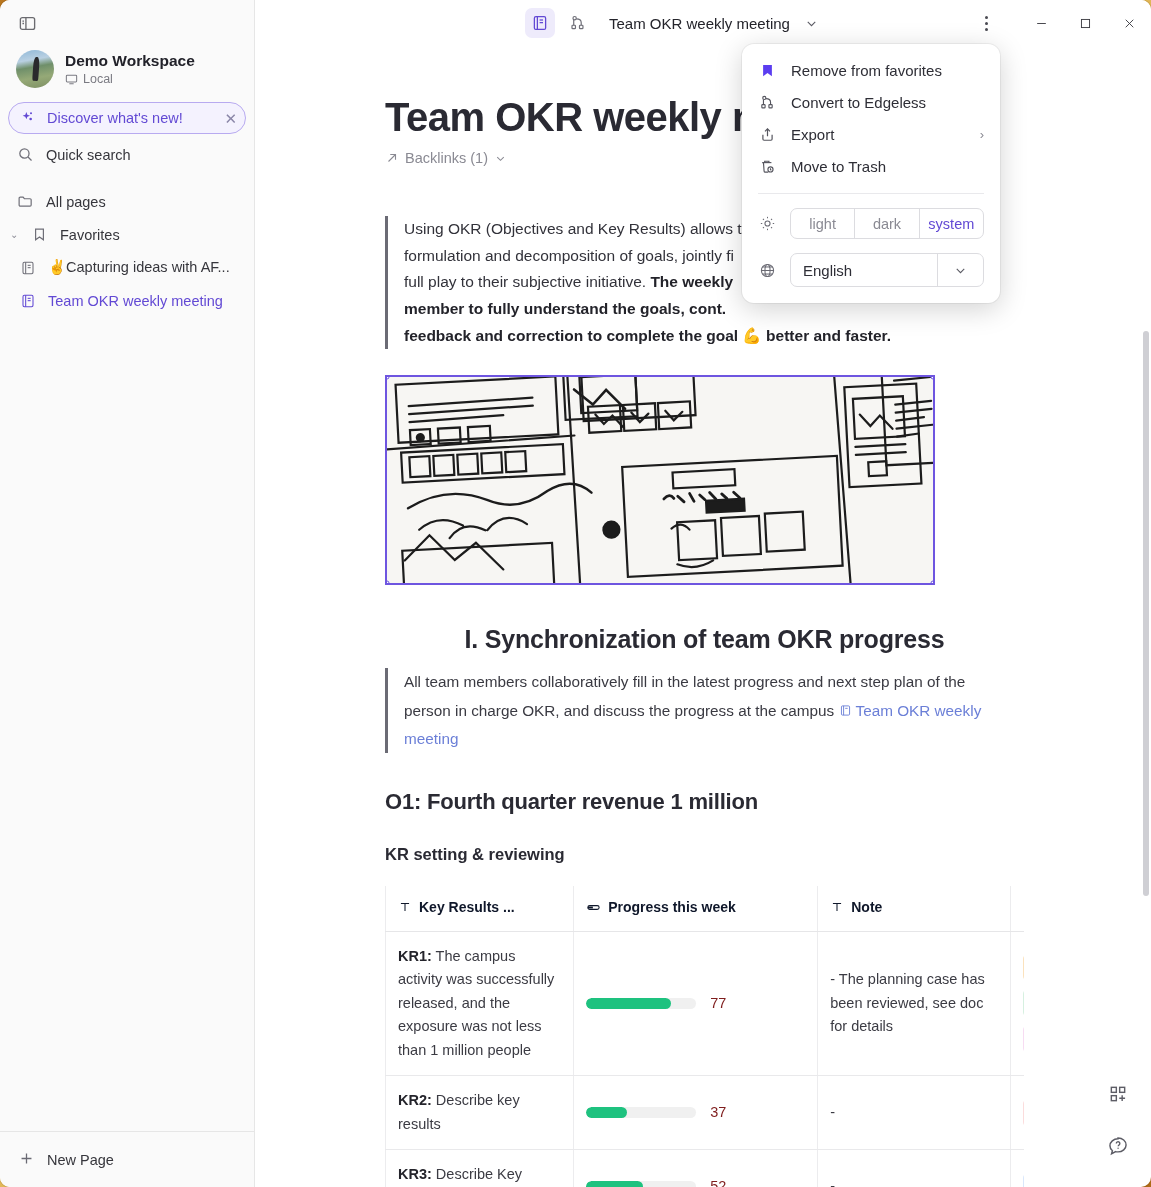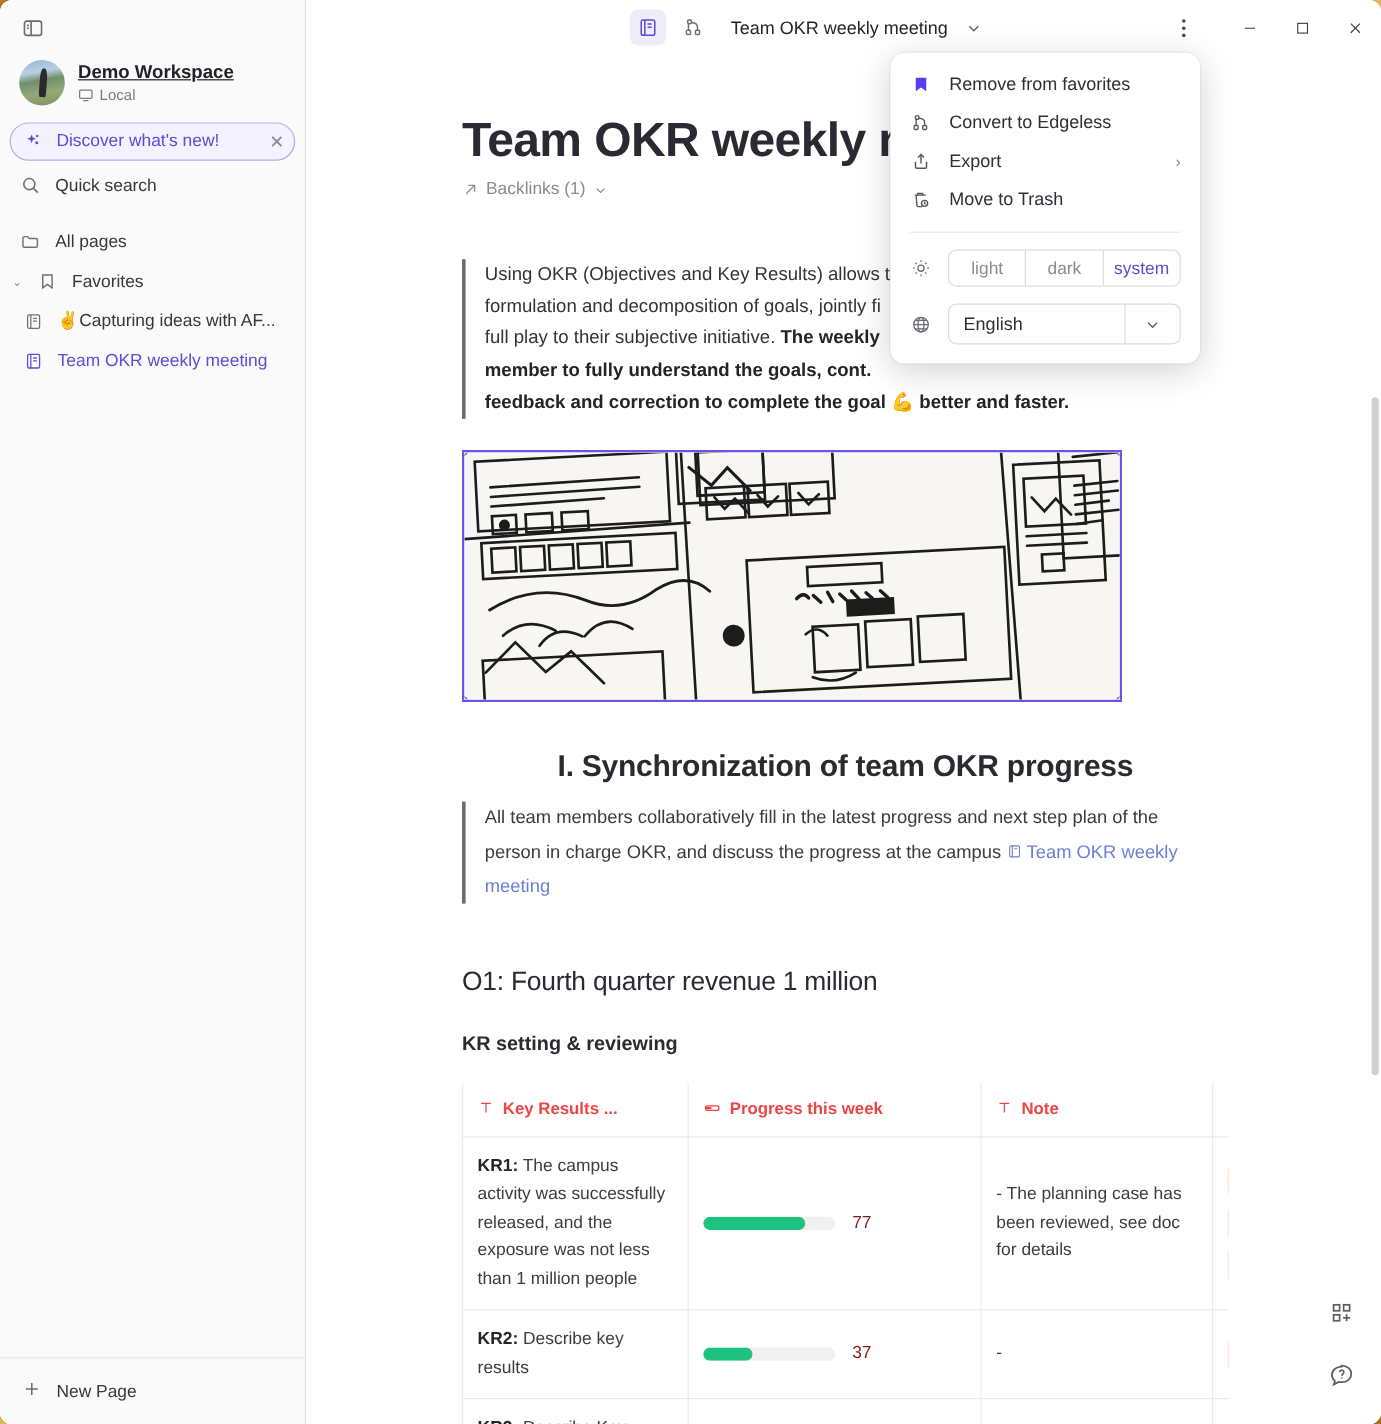"Demo Workspace" .ws-name { text-decoration: underline -> none }
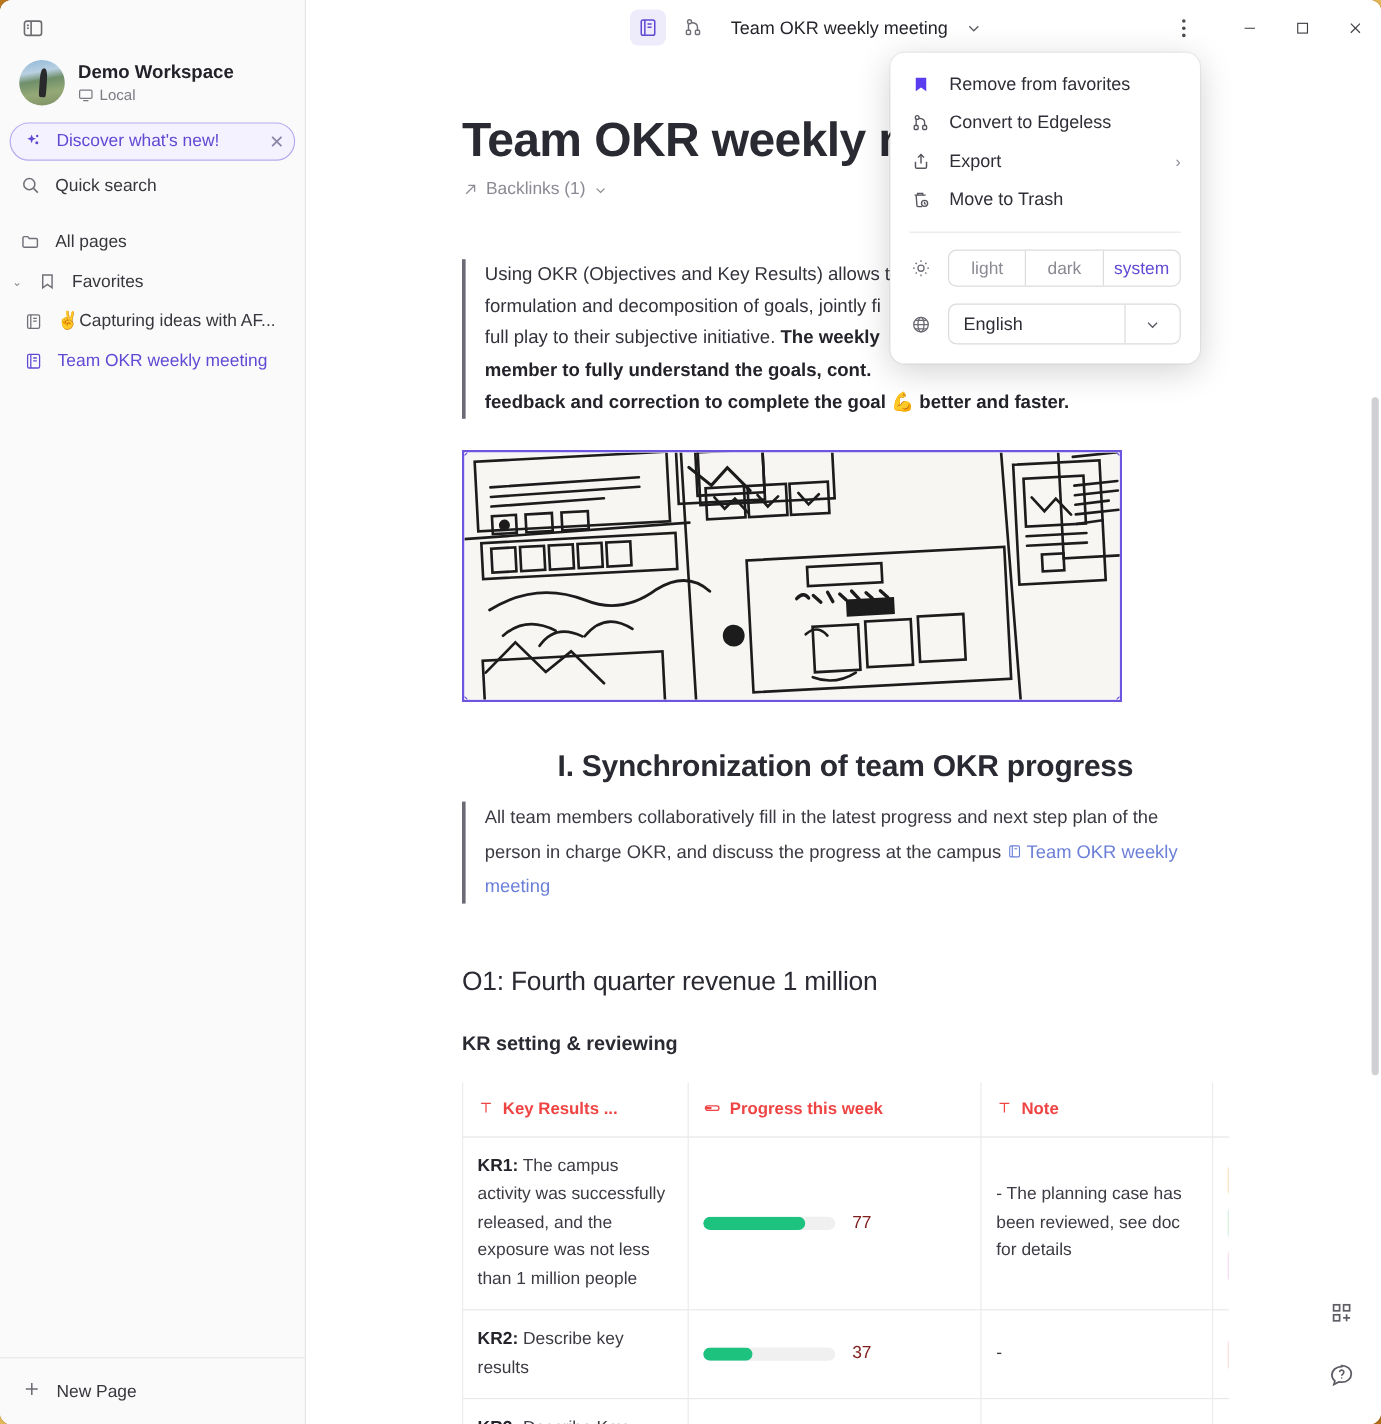"O1: Fourth quarter revenue 1" .h3 { font-weight: normal -> bold; margin-top: 52px -> 36px }
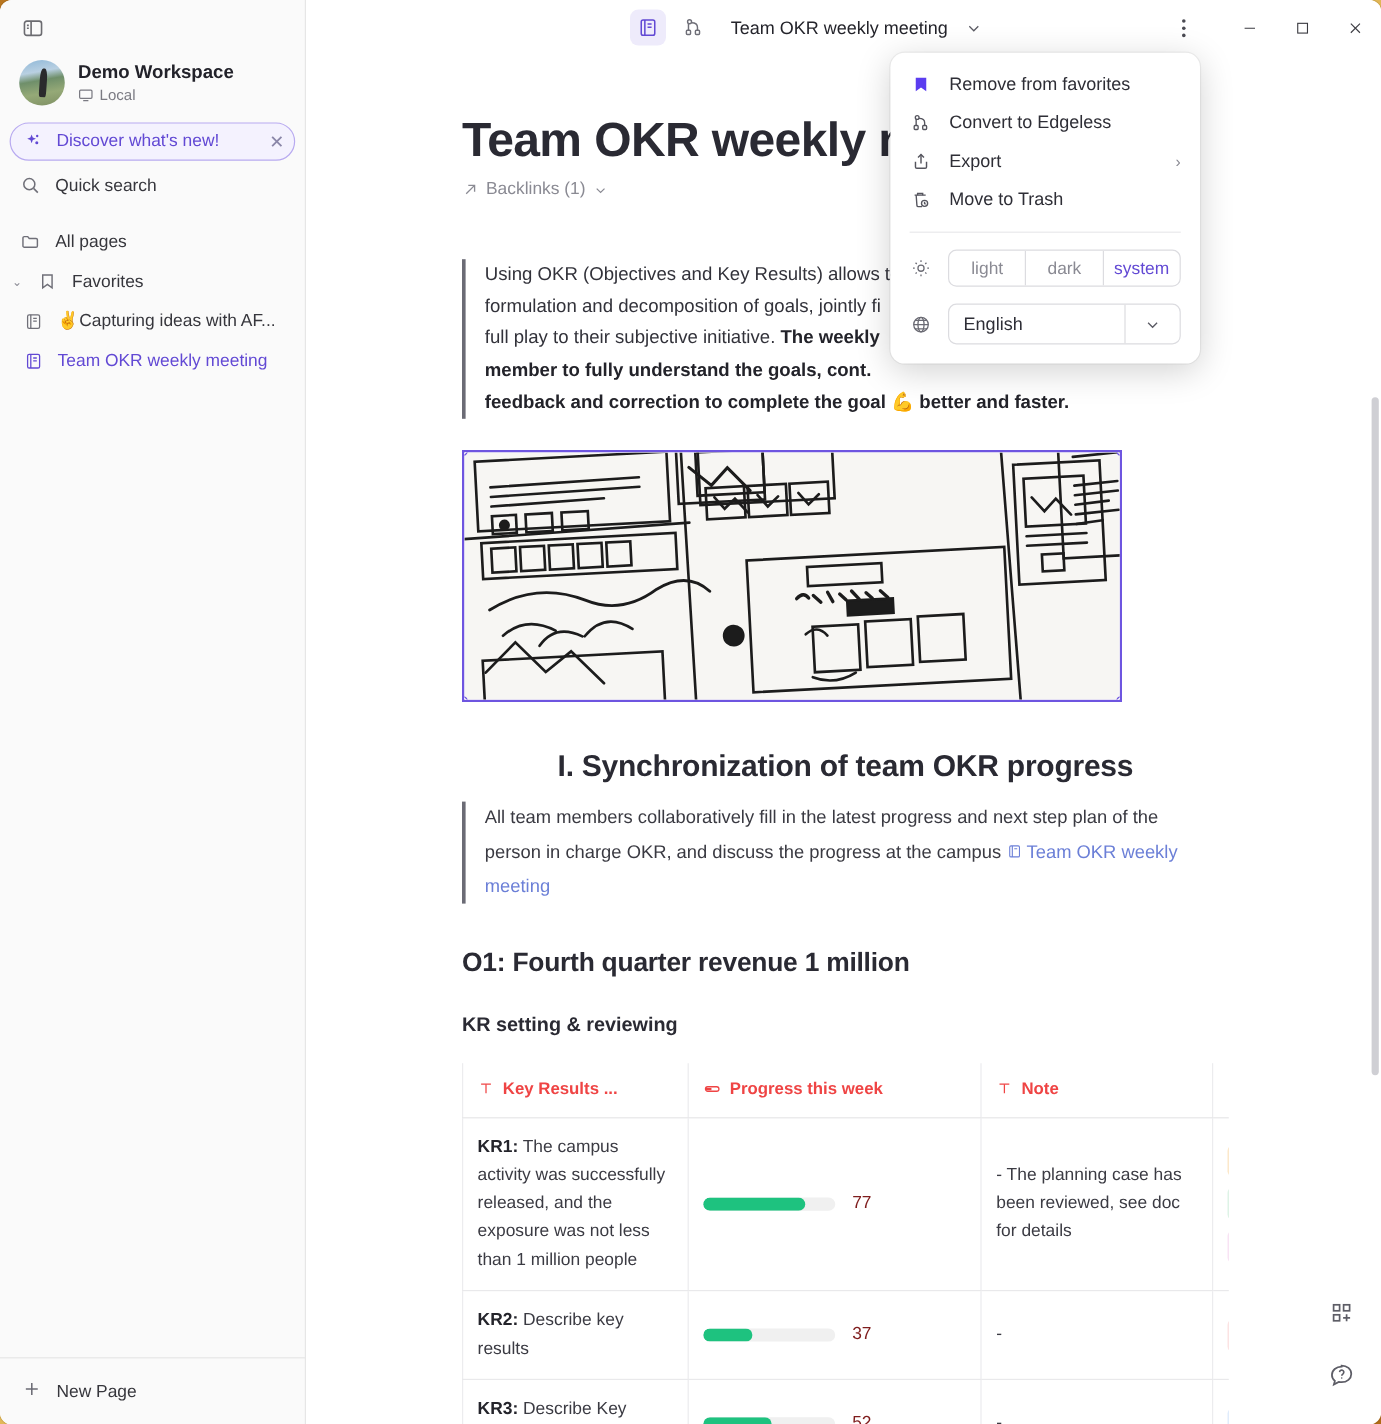"Key Results ..." .thic { color: #ef4444 -> #0f172a }
